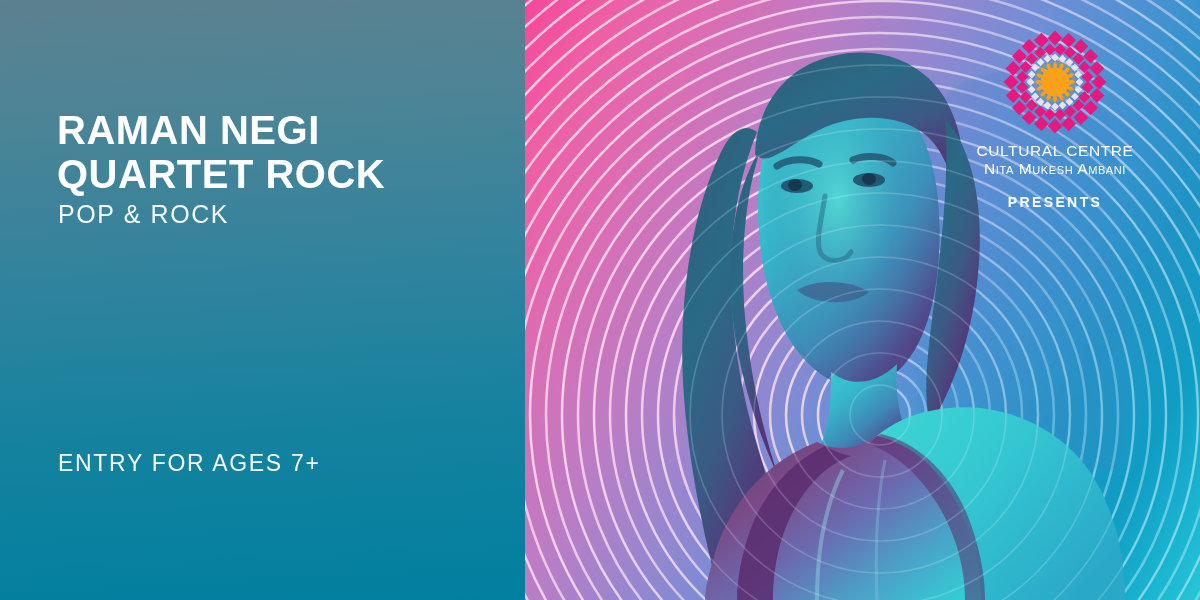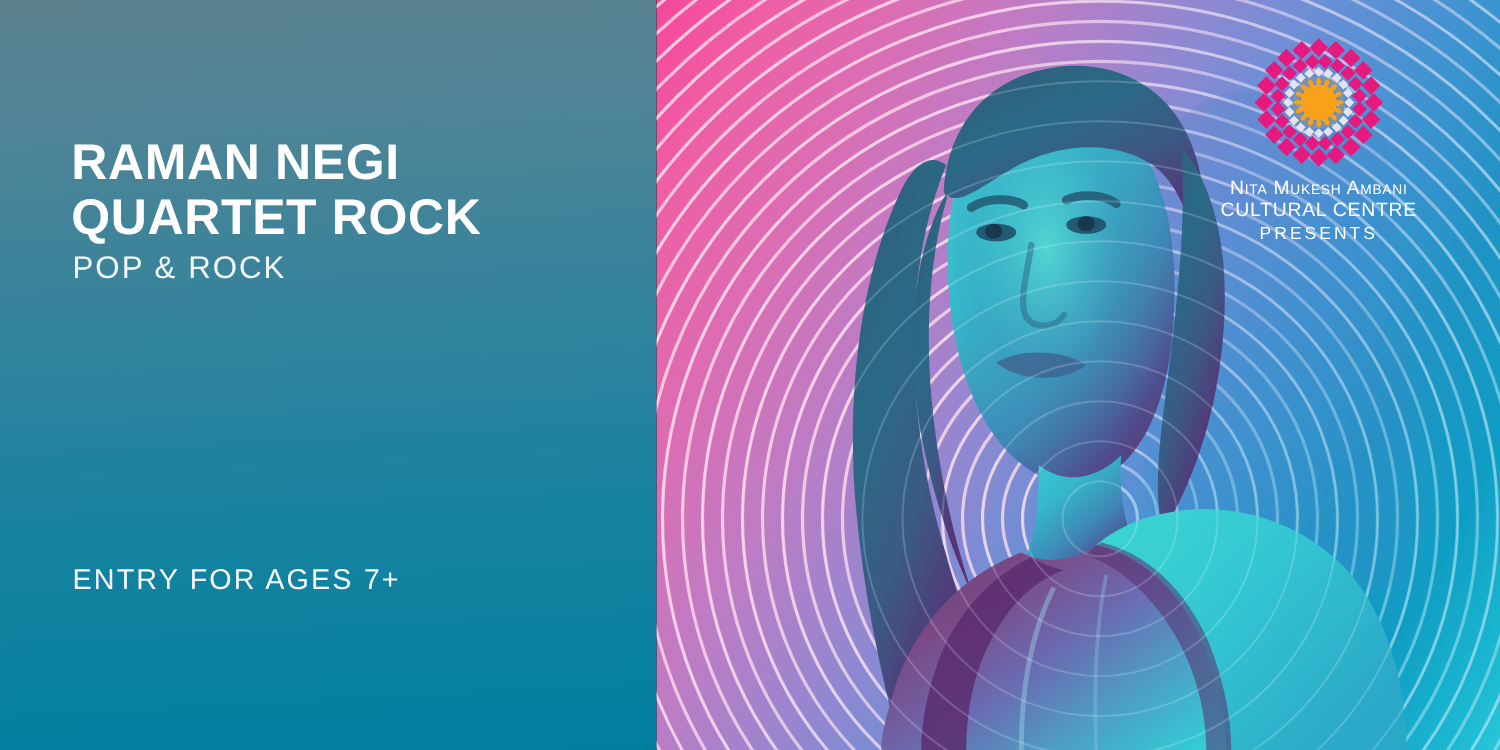"Nita Mukesh Ambani" span.l { order: before "CULTURAL CENTRE" -> after "CULTURAL CENTRE" }
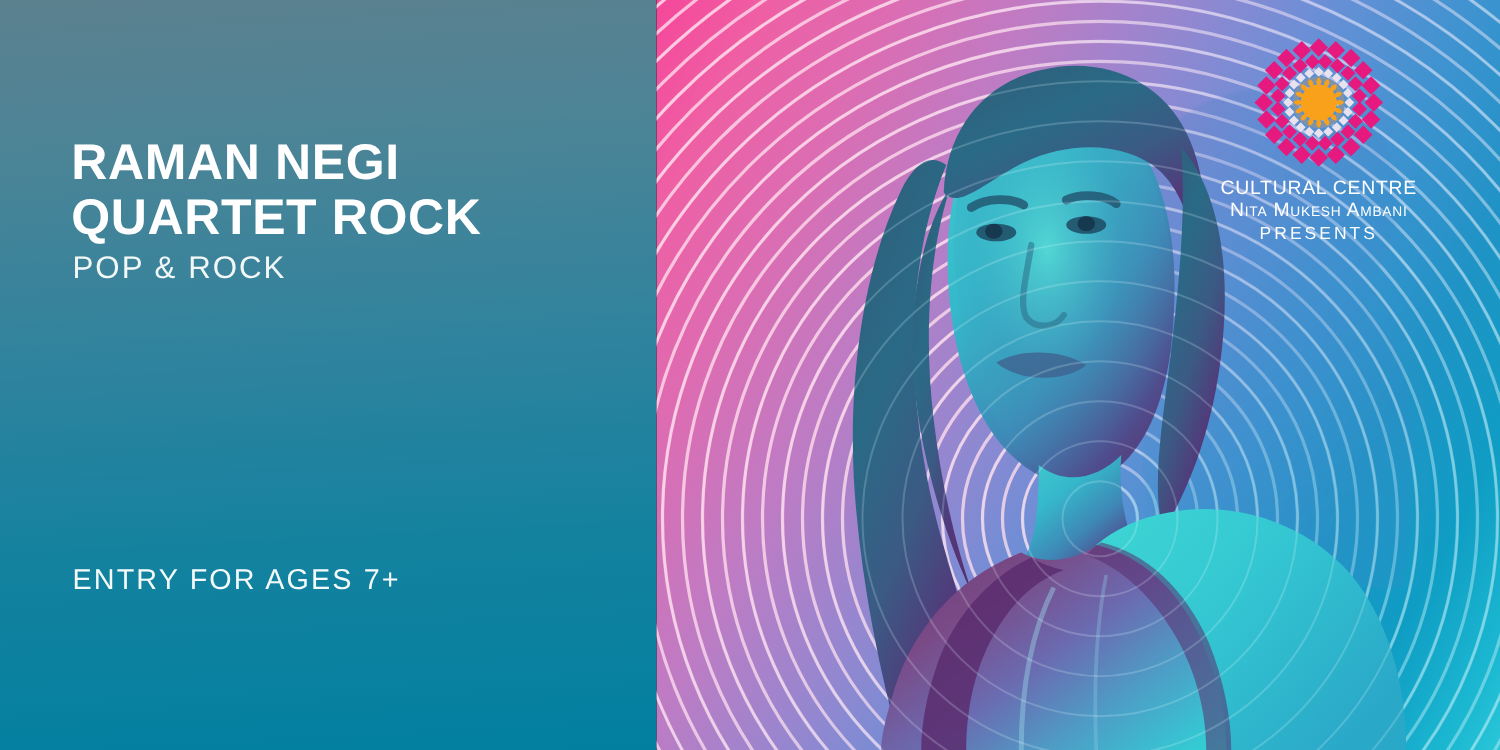"PRESENTS" #presents { font-weight: normal -> bold; margin-top: none -> 16px }
